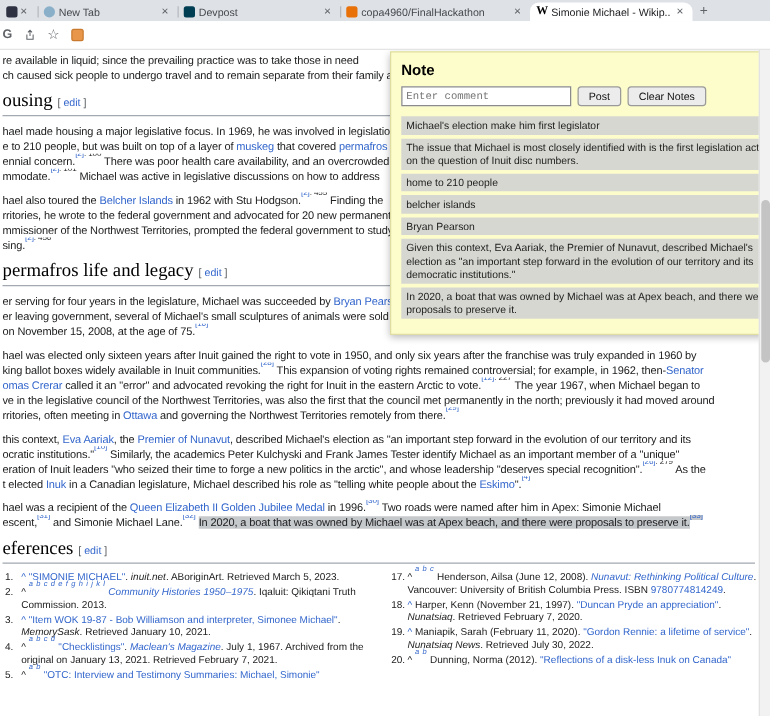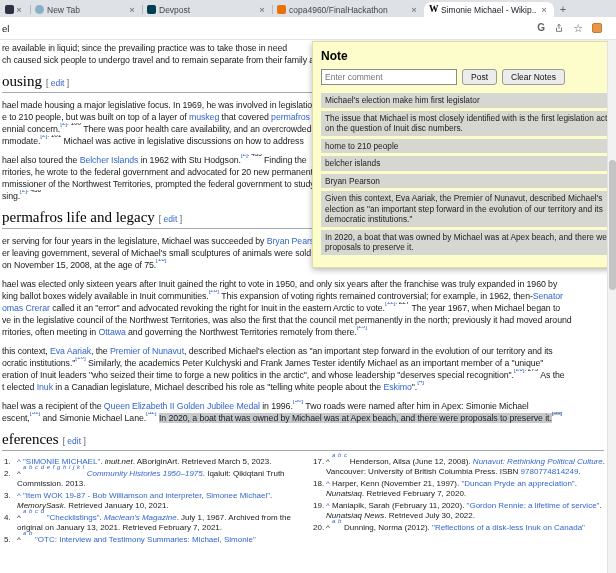"el" span.url { html: <span>el</span> -> none }
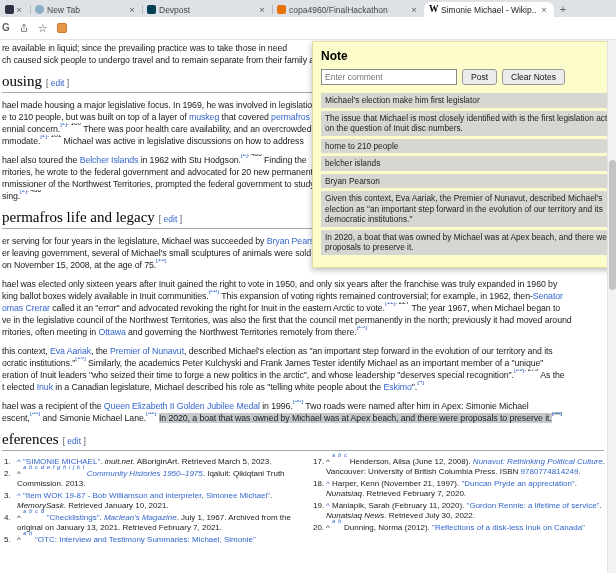"Enter comment" .note-input { font-family: Liberation Sans, sans-serif -> Liberation Mono, monospace }
